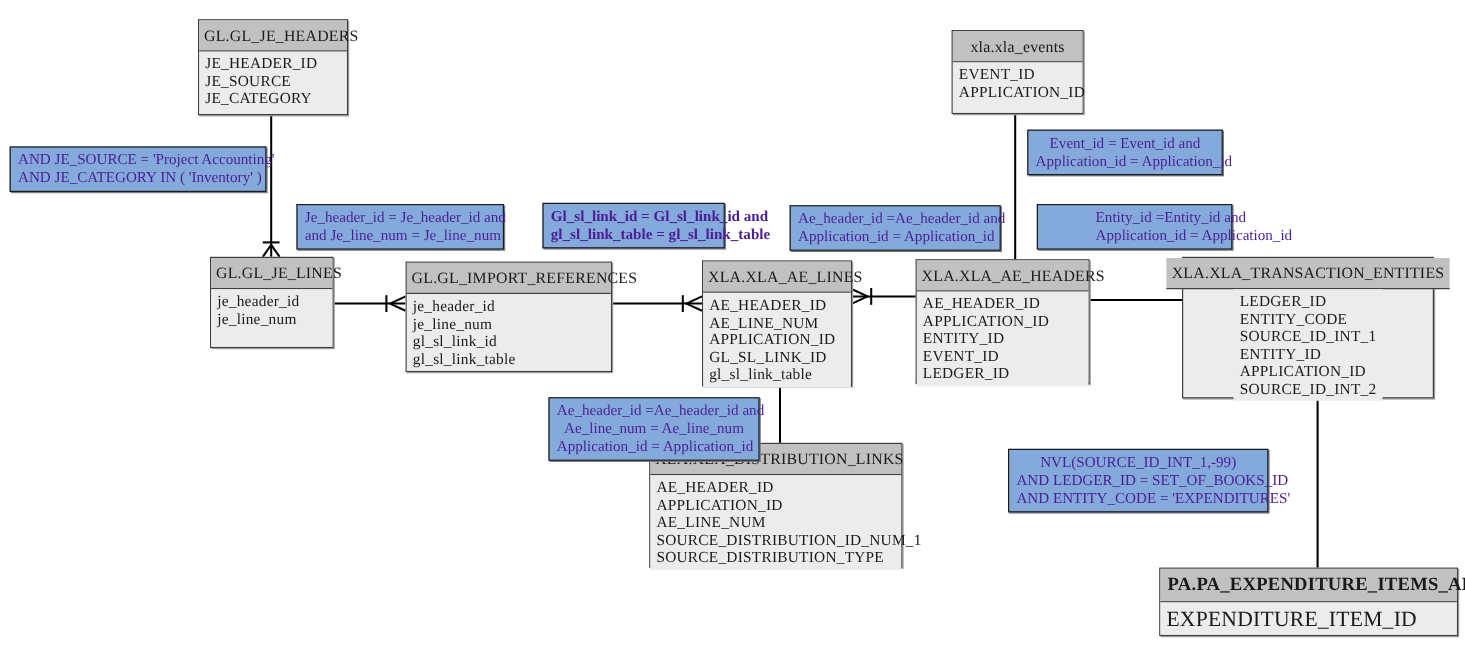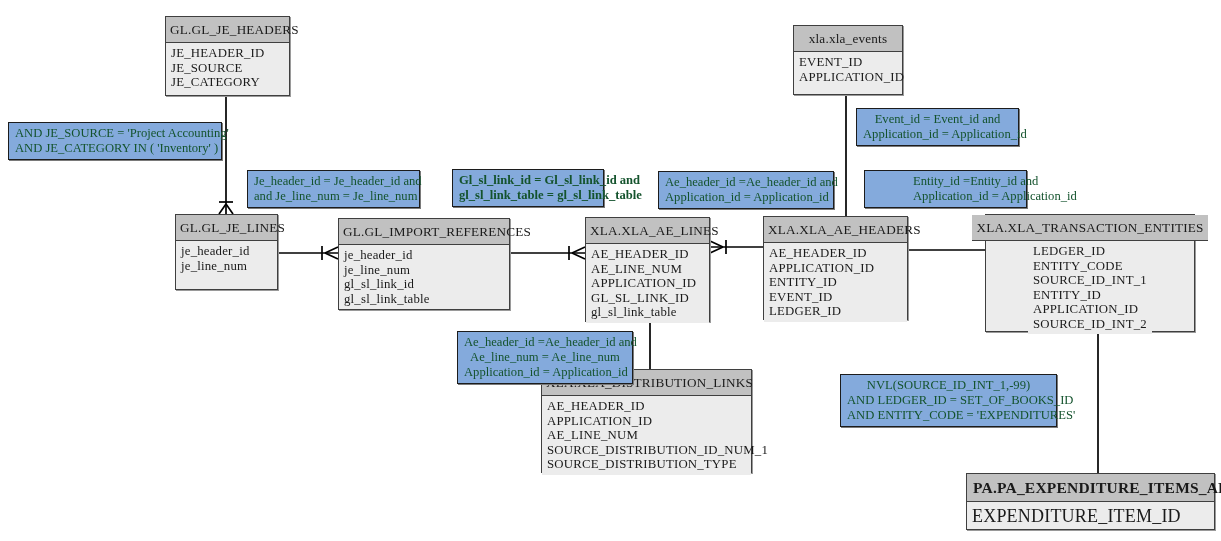"Event_id = Event_id and" .annotation { color: #14532d -> #4c1d95 }
